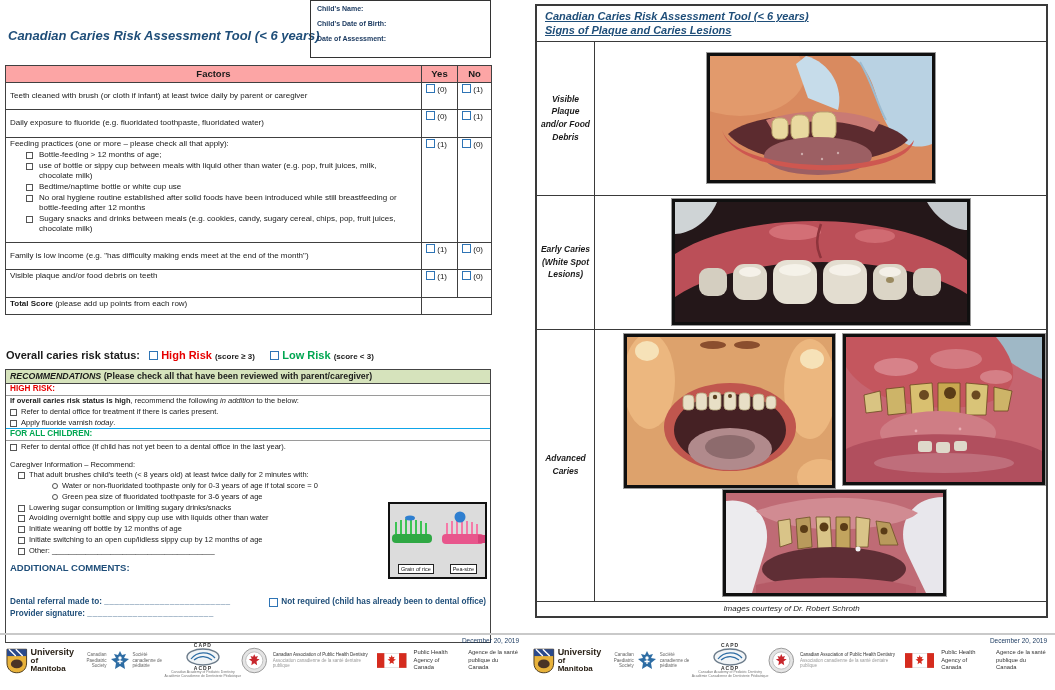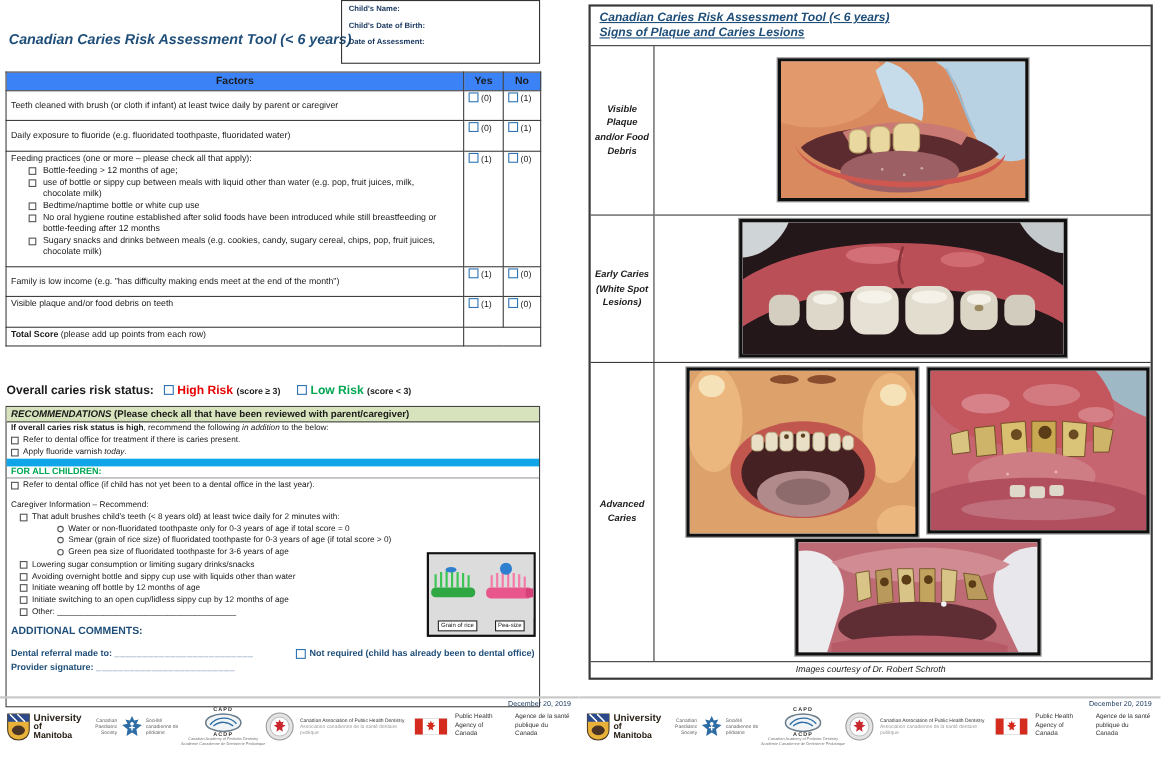"Factors" table.factors th { background: #3b82f6 -> #fca5a5 }
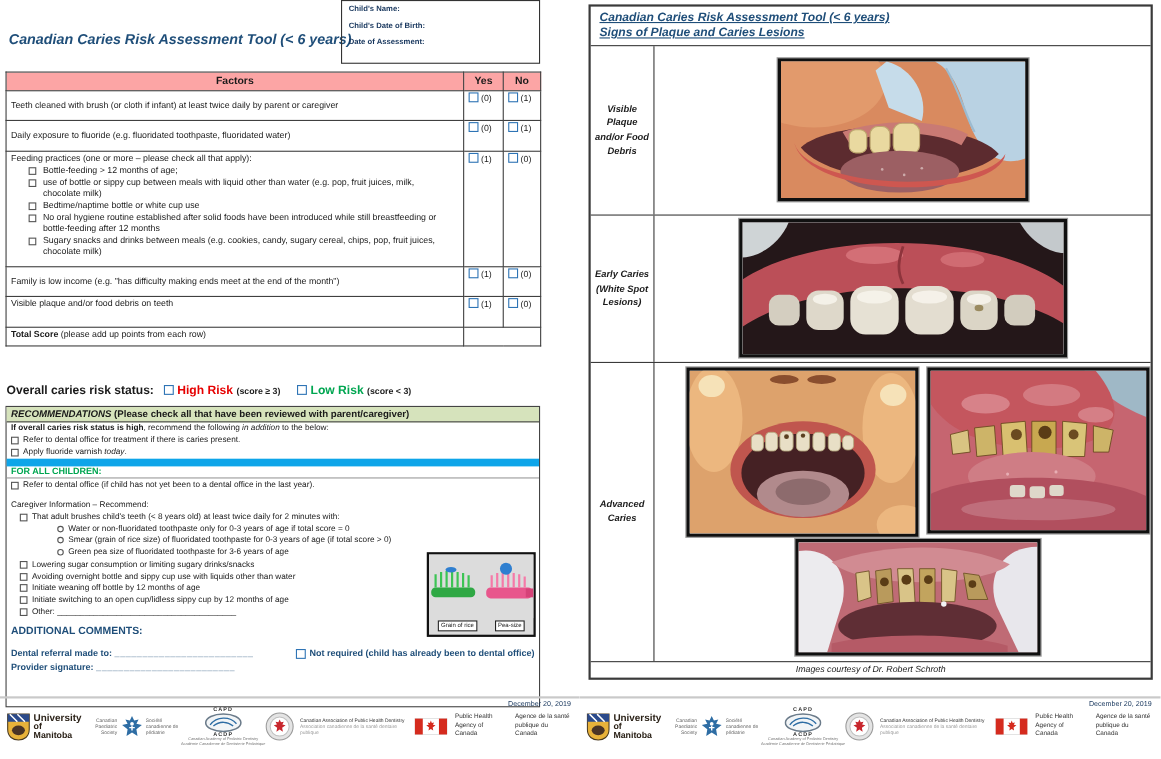"HIGH RISK:" div.hr-head { html: none -> <div>HIGH RISK:</div> }
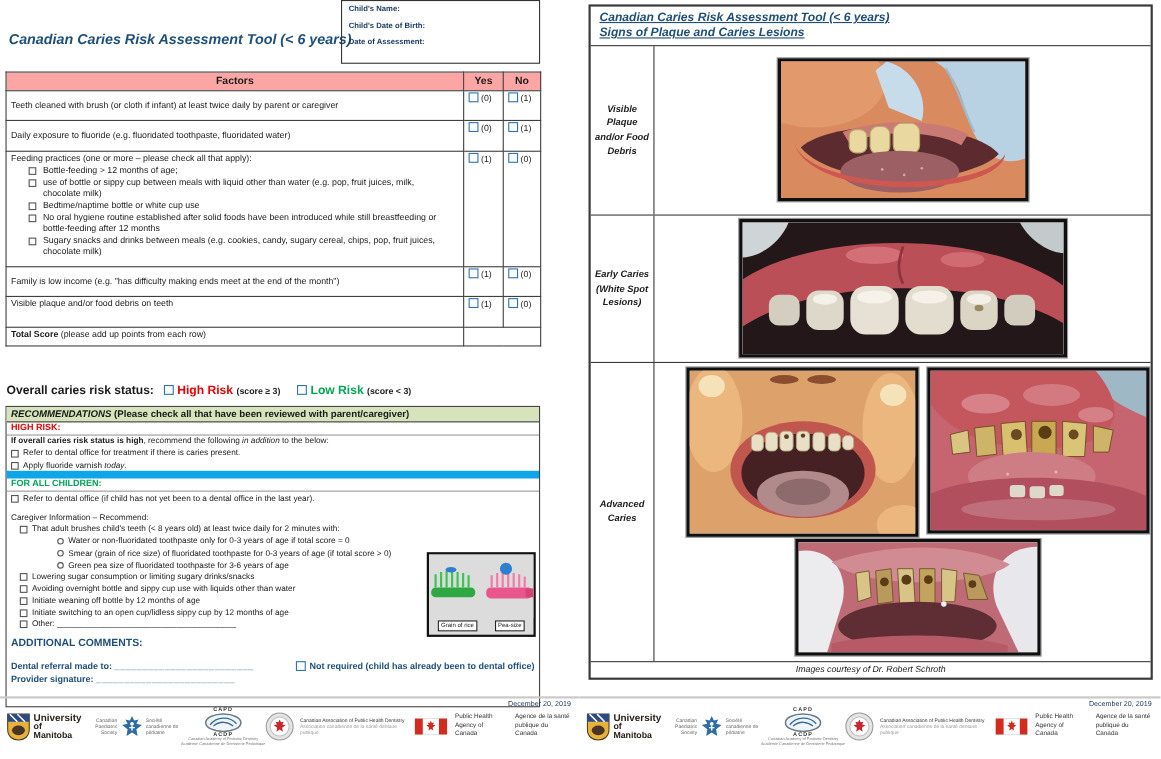"FOR ALL CHILDREN:" .fac-head { border-top: 7px solid #0ea5e9 -> 1px solid #0ea5e9 }
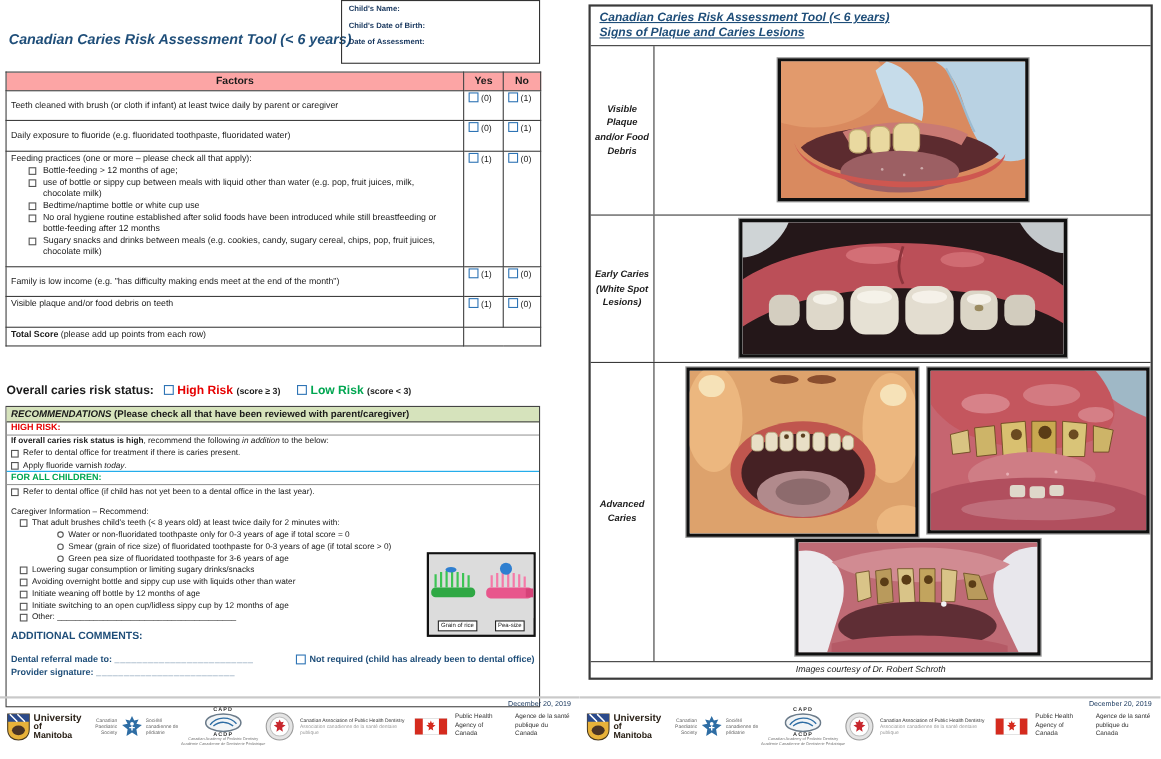"Smear (grain of rice size)" div.ck { html: <div> <span></span> <span>Smear (grain of rice size) of fluoridated toothpaste for 0-3 years of age (if total score &gt; 0)</span> </div> -> none }
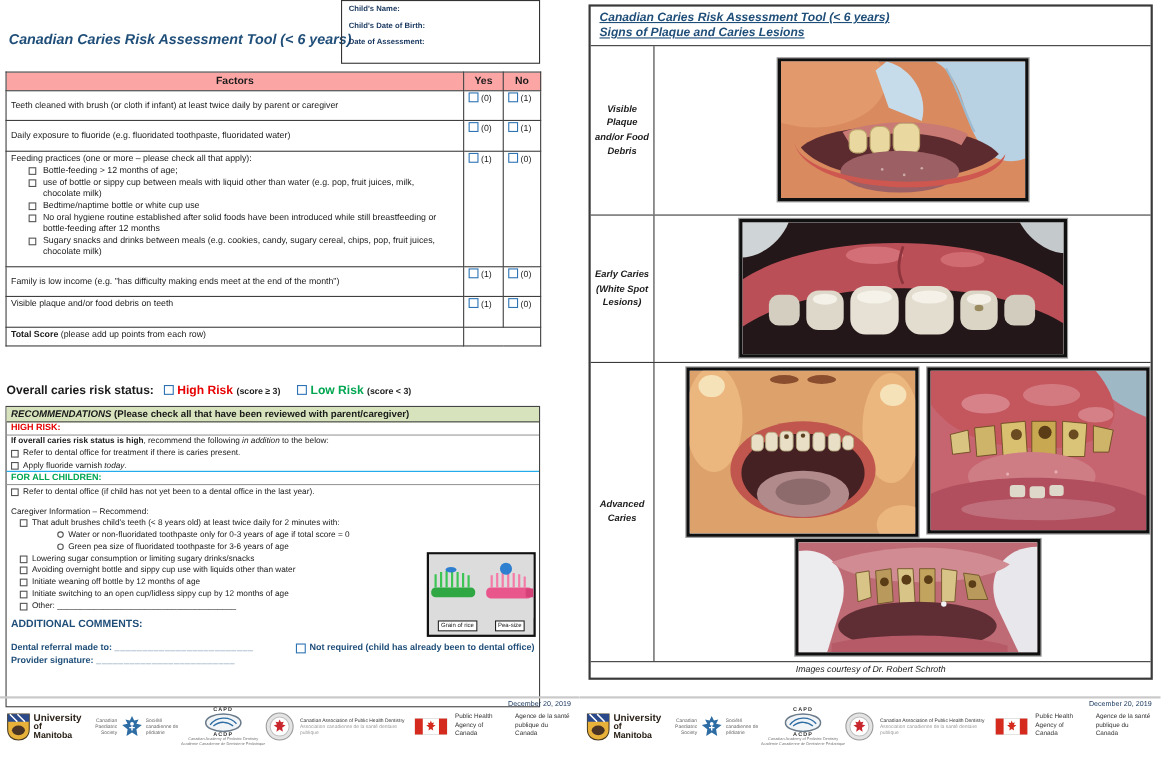"Dental referral made to:" .refline { margin-top: 9px -> 22px }
